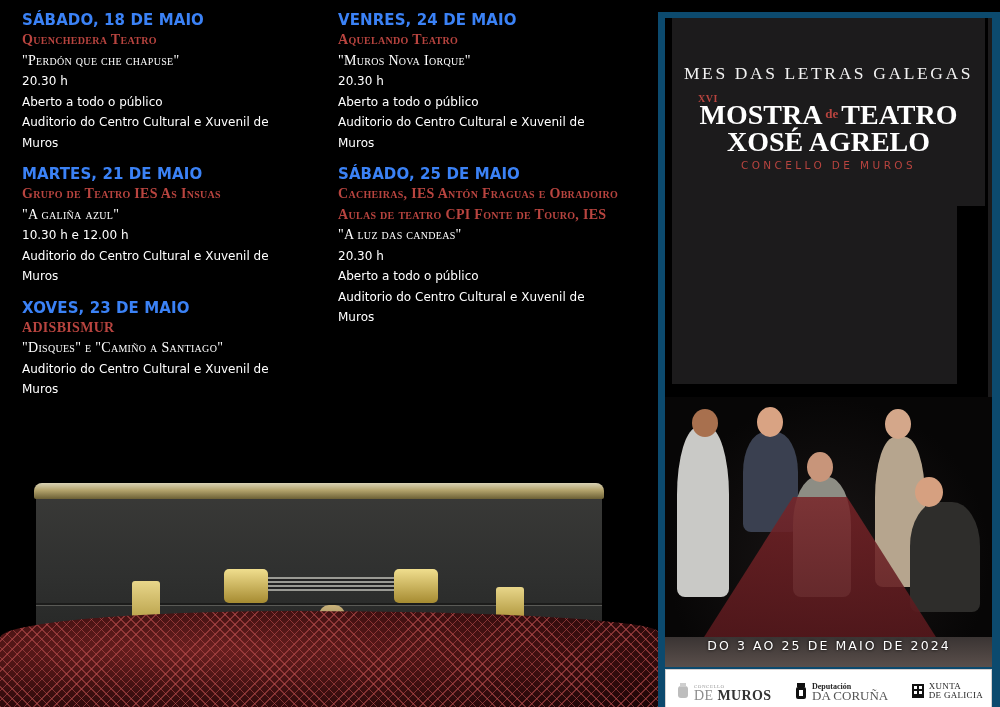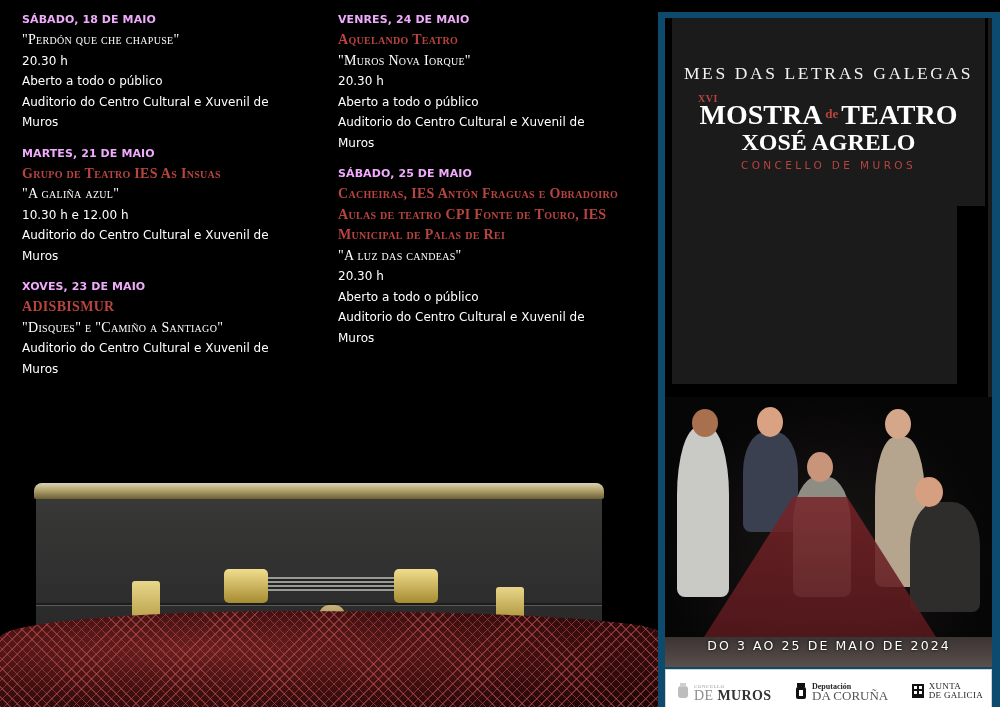"SÁBADO, 18 DE MAIO" .event .day { color: #f0abfc -> #3b82f6; font-size: 11px -> 15px }
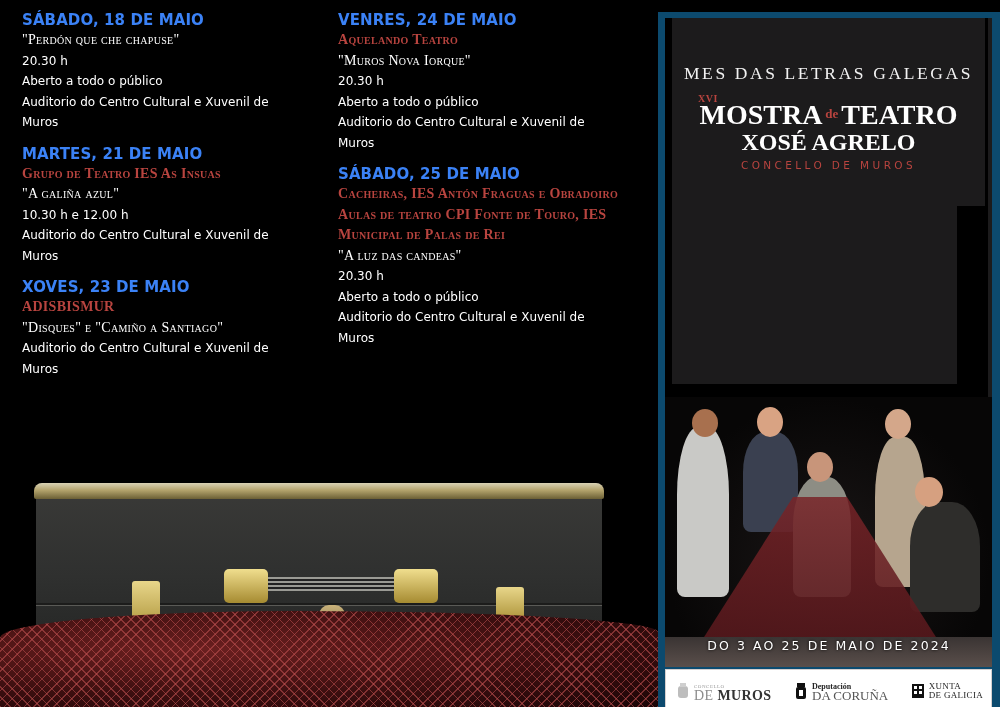"Quenchedera Teatro" div.company { html: none -> <div>Quenchedera Teatro</div> }
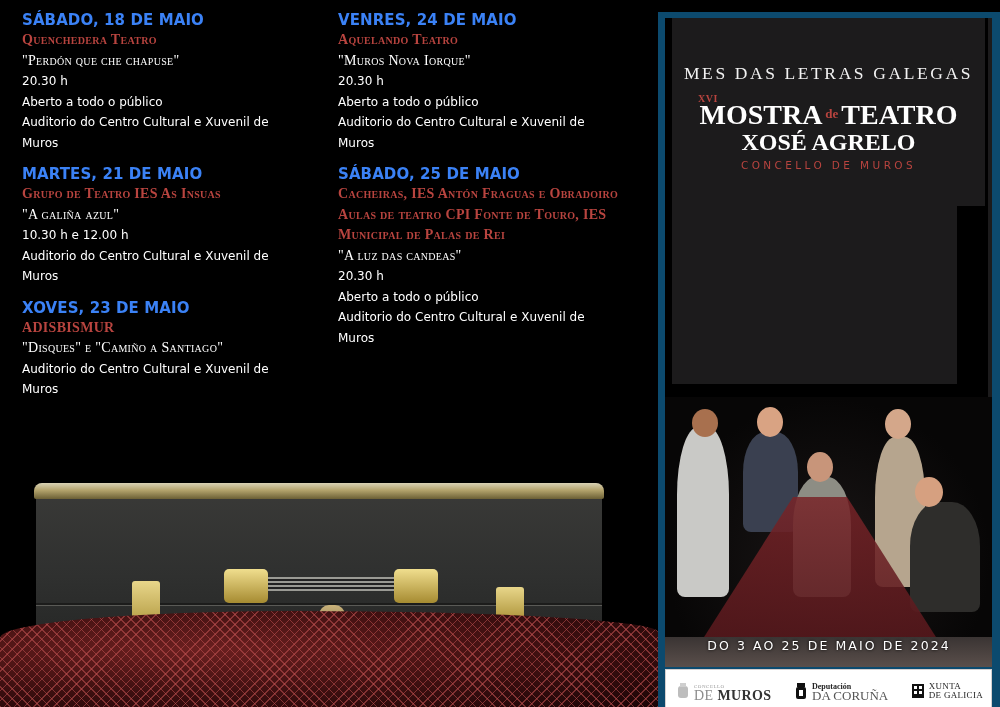"XOSÉ AGRELO" .agrelo { font-size: 24px -> 28px }
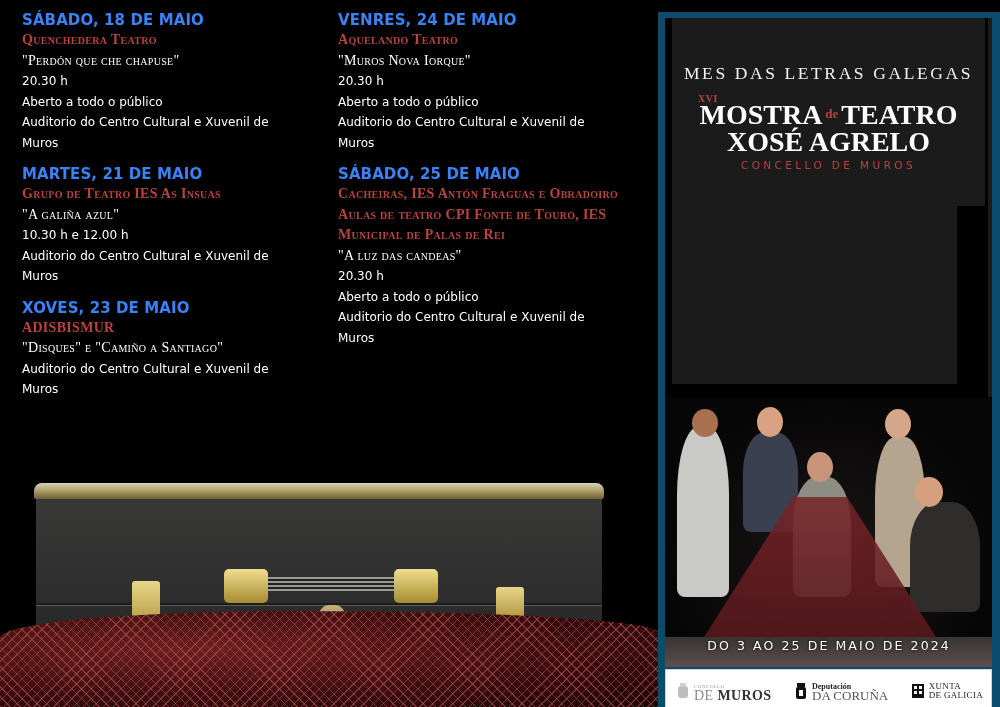"Municipal de Palas de Rei" div.company { html: <div>Municipal de Palas de Rei</div> -> none }
